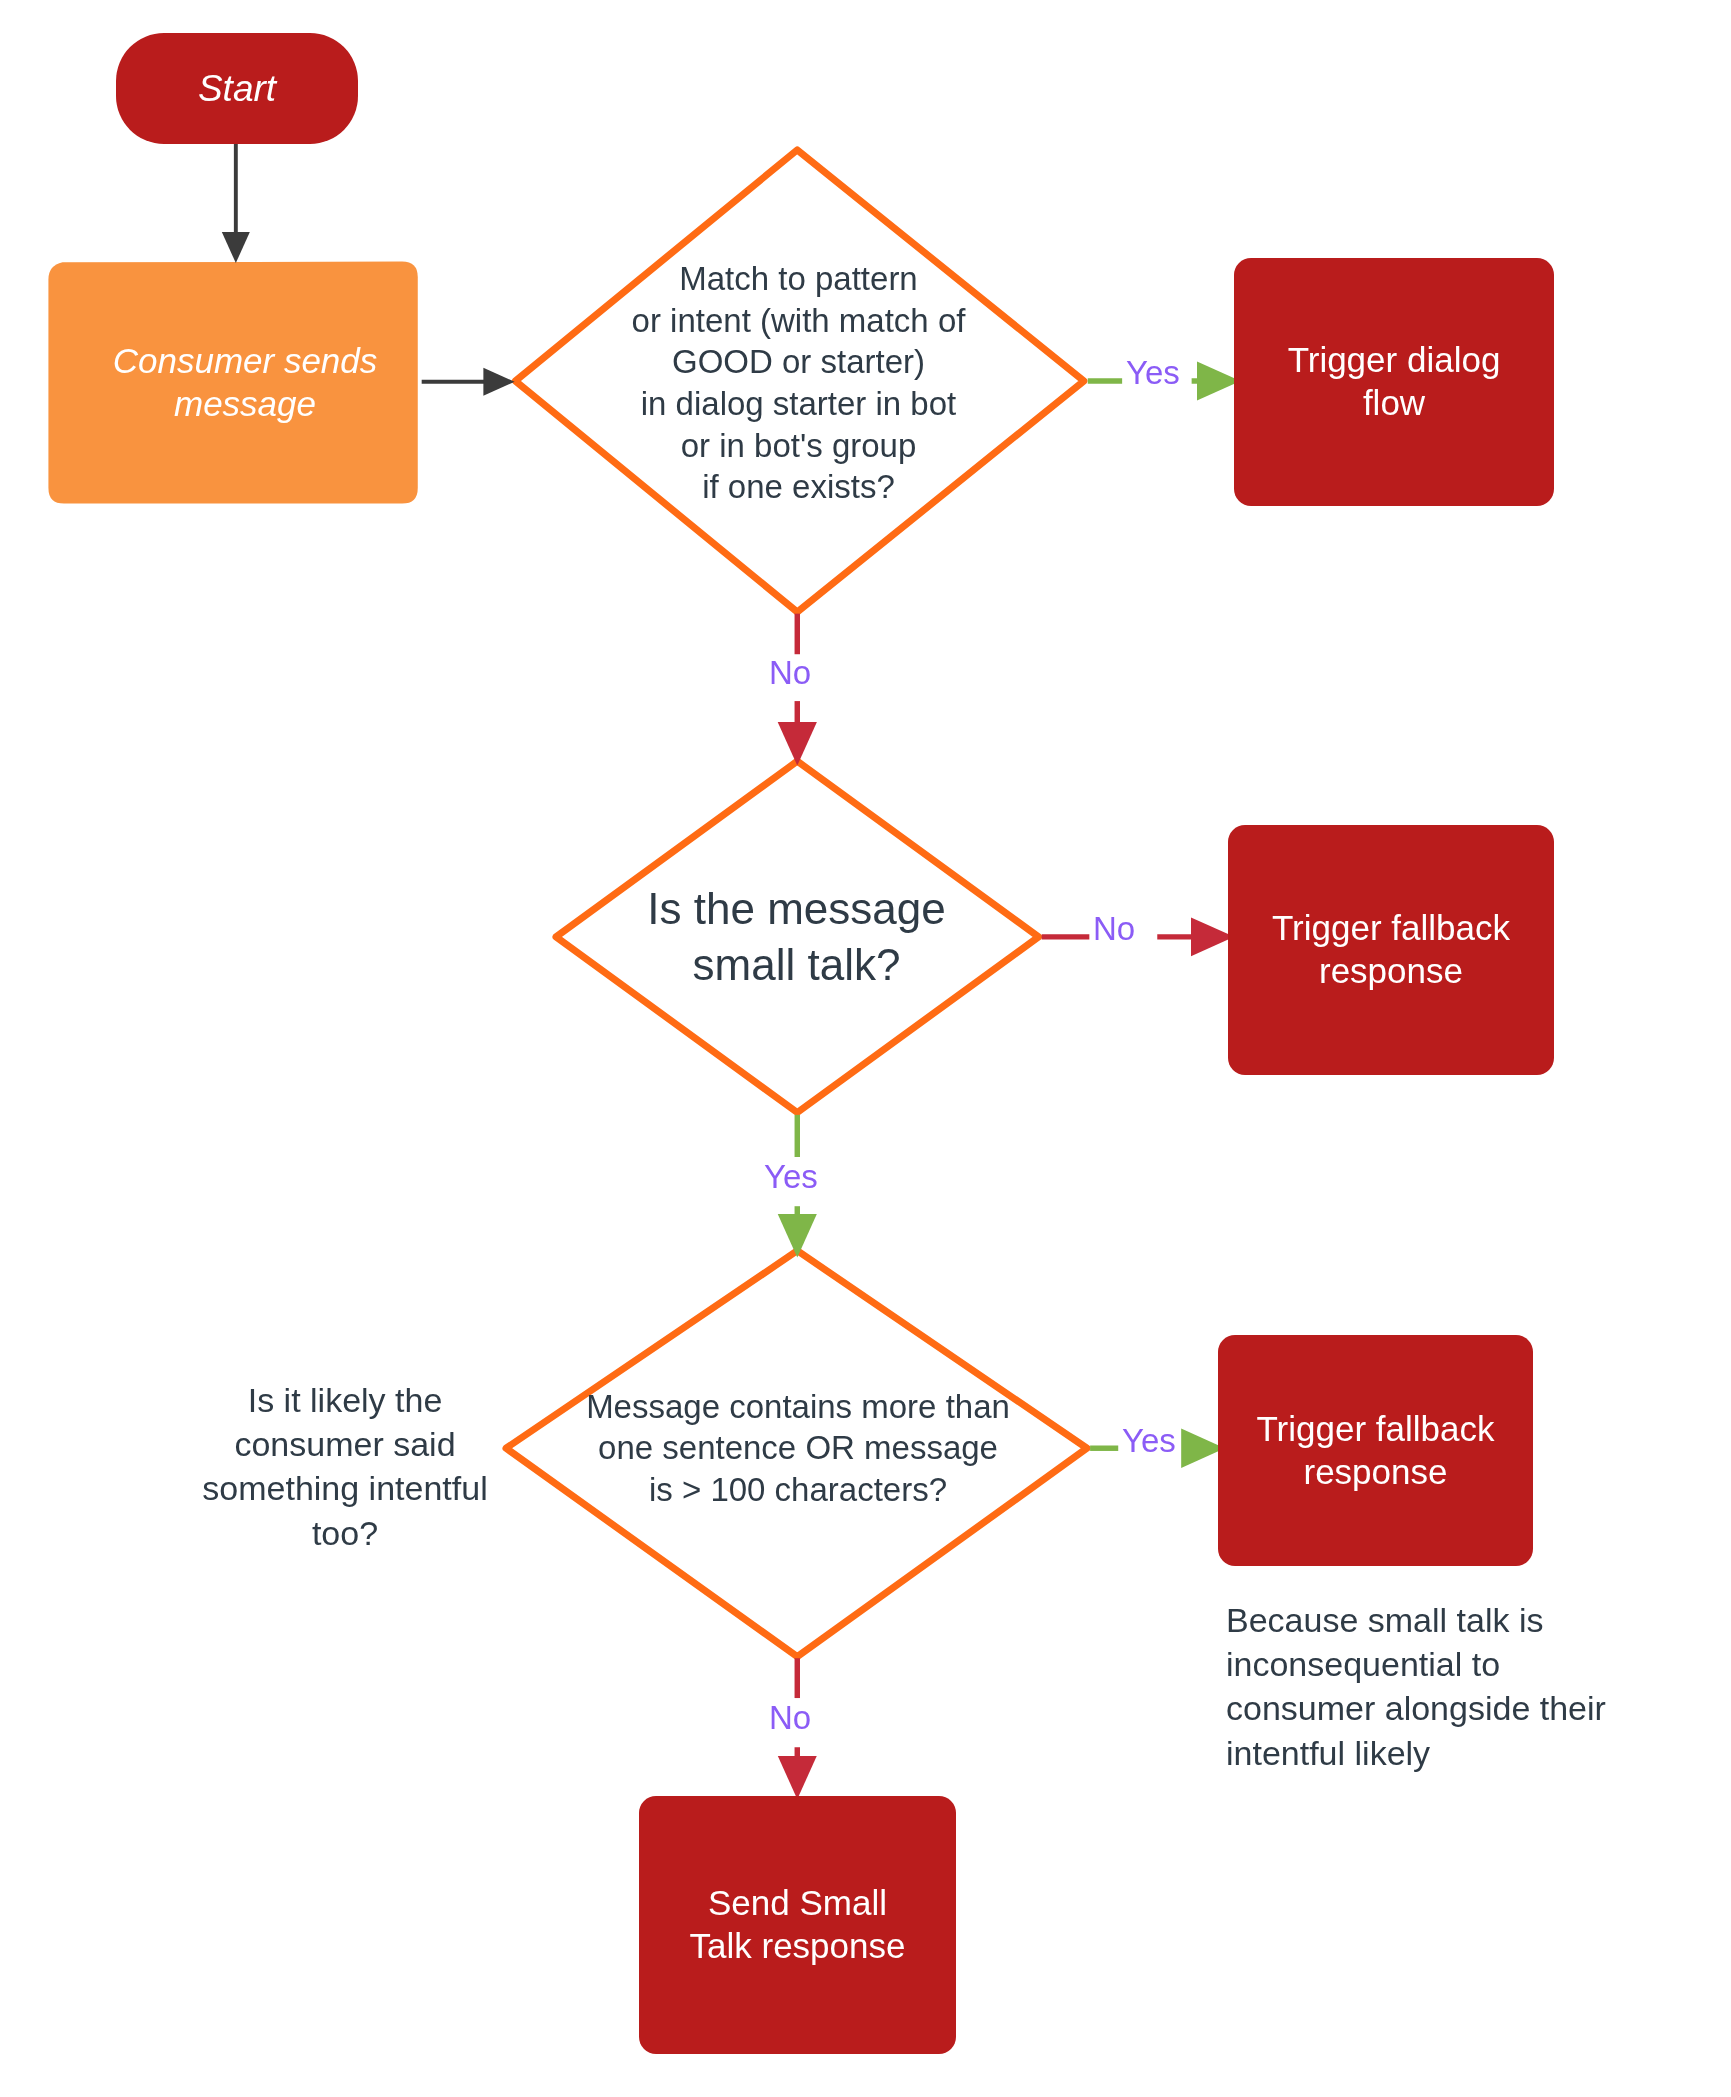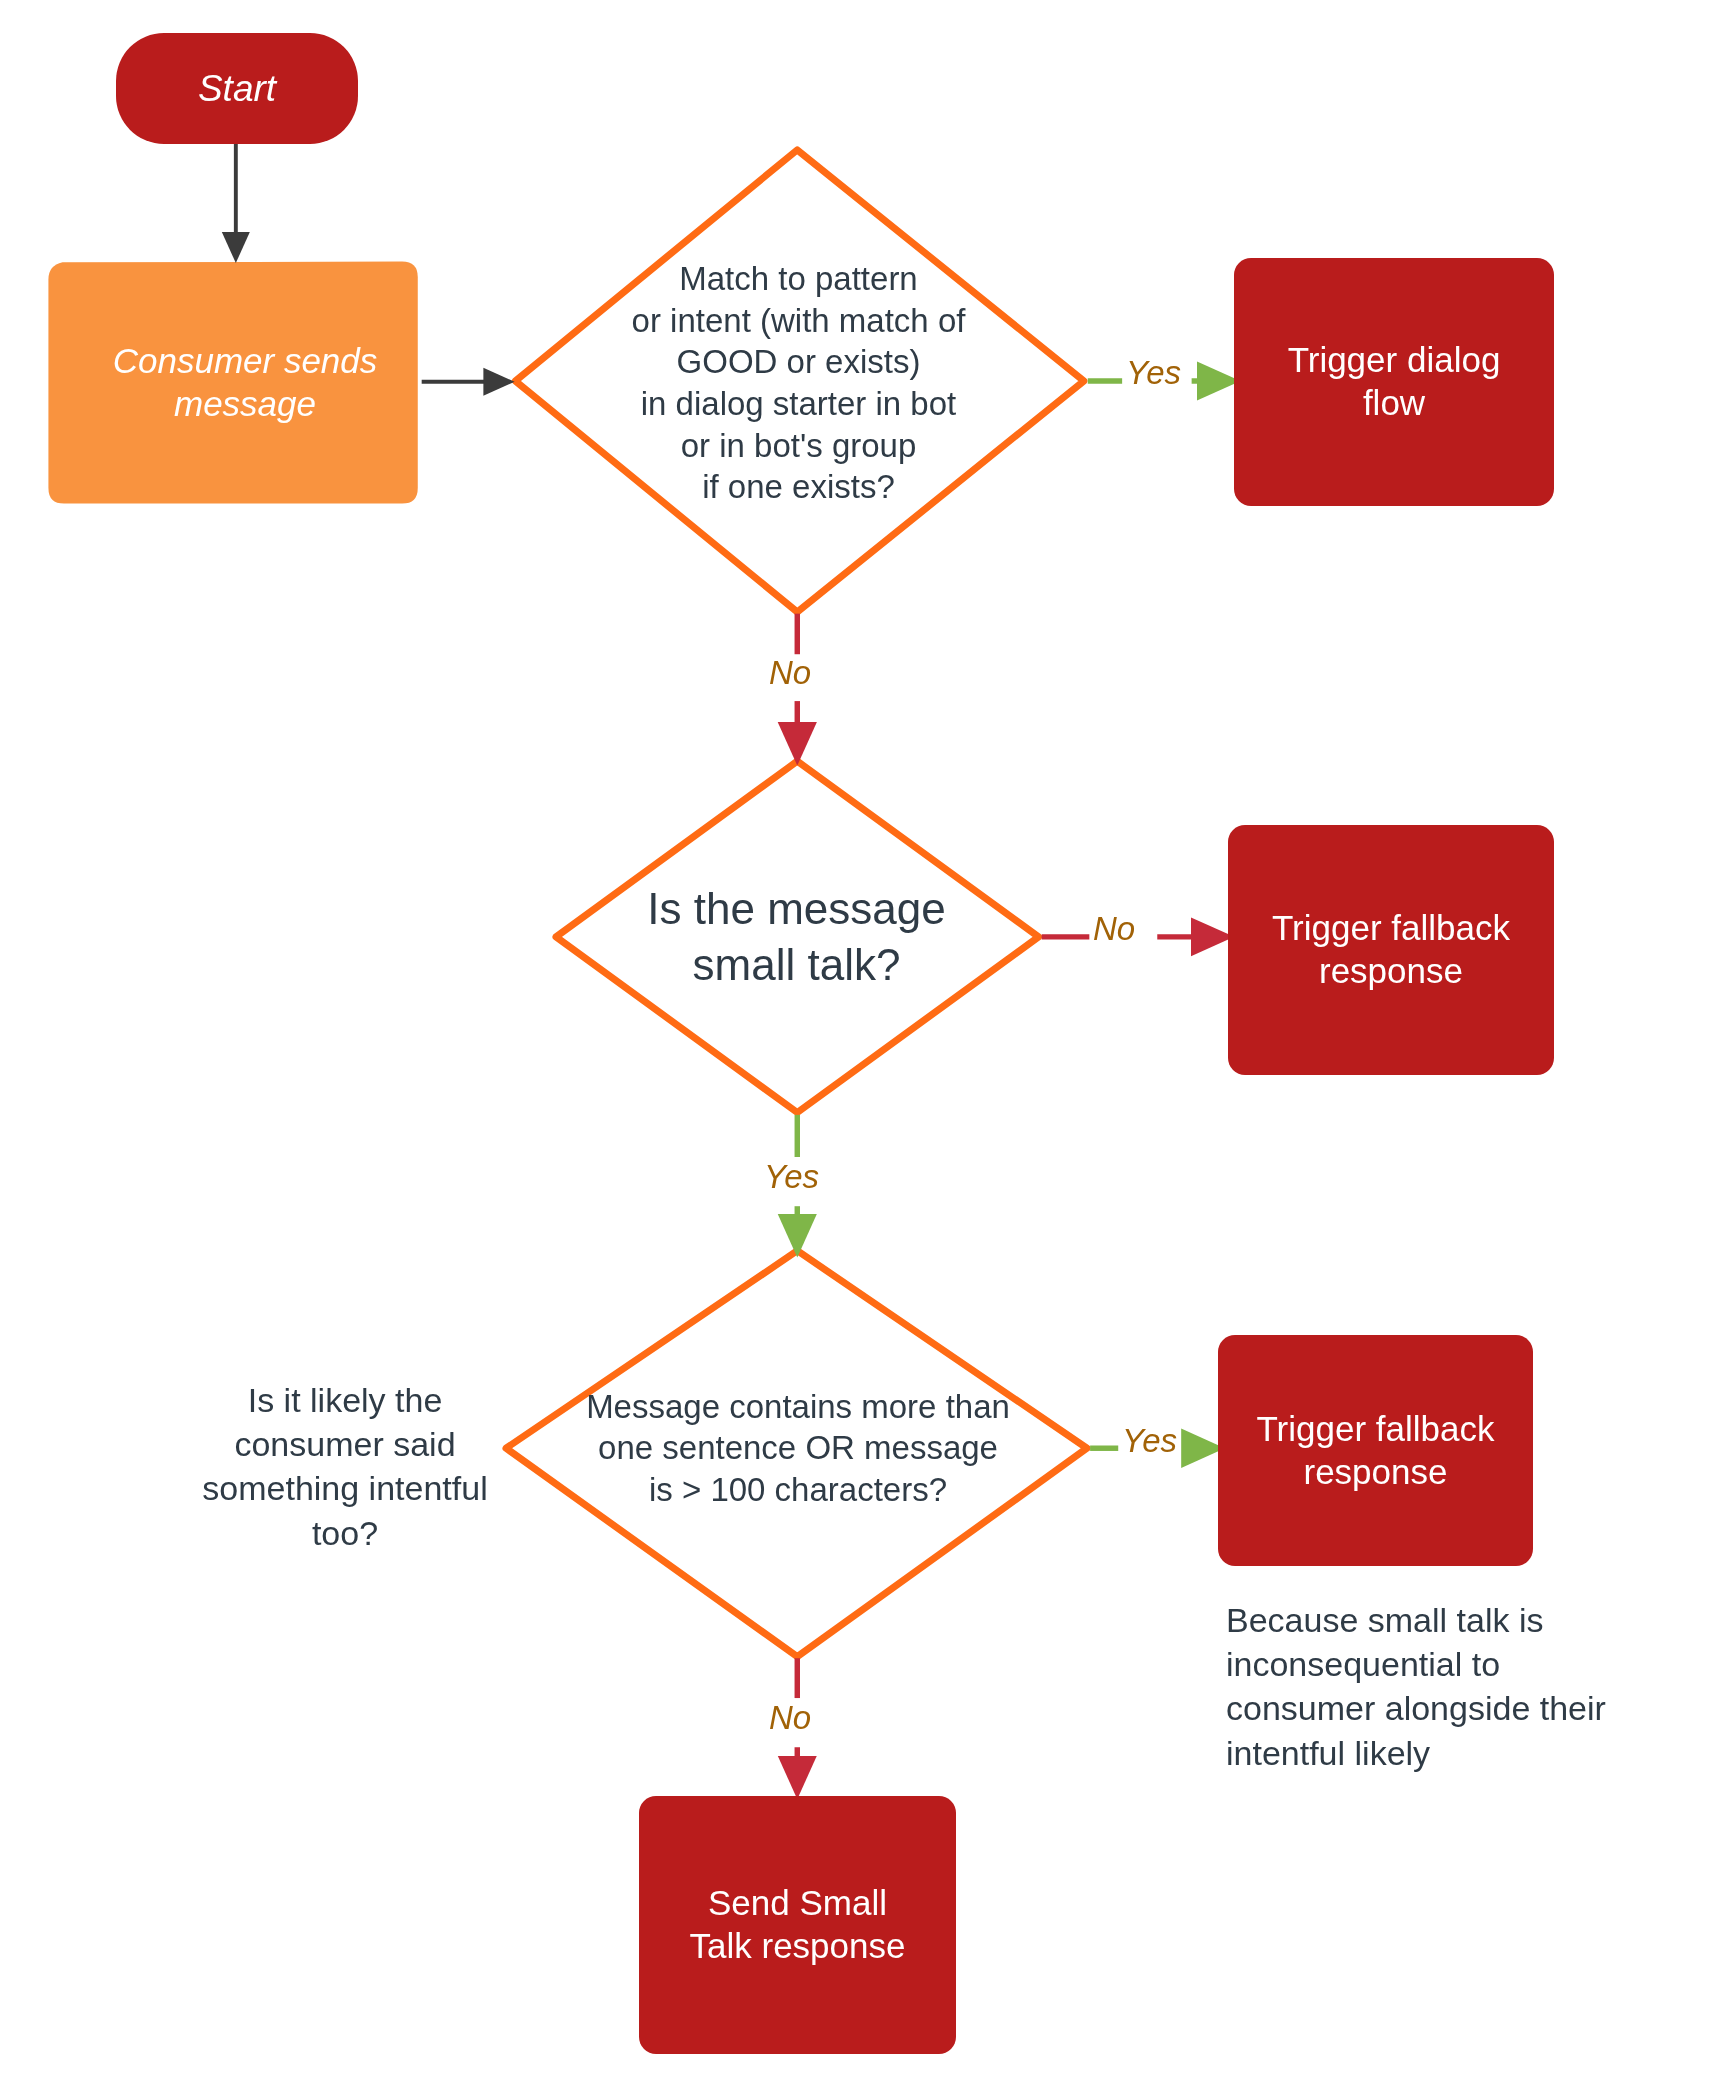"GOOD or exists)" span { text: exists -> starter }
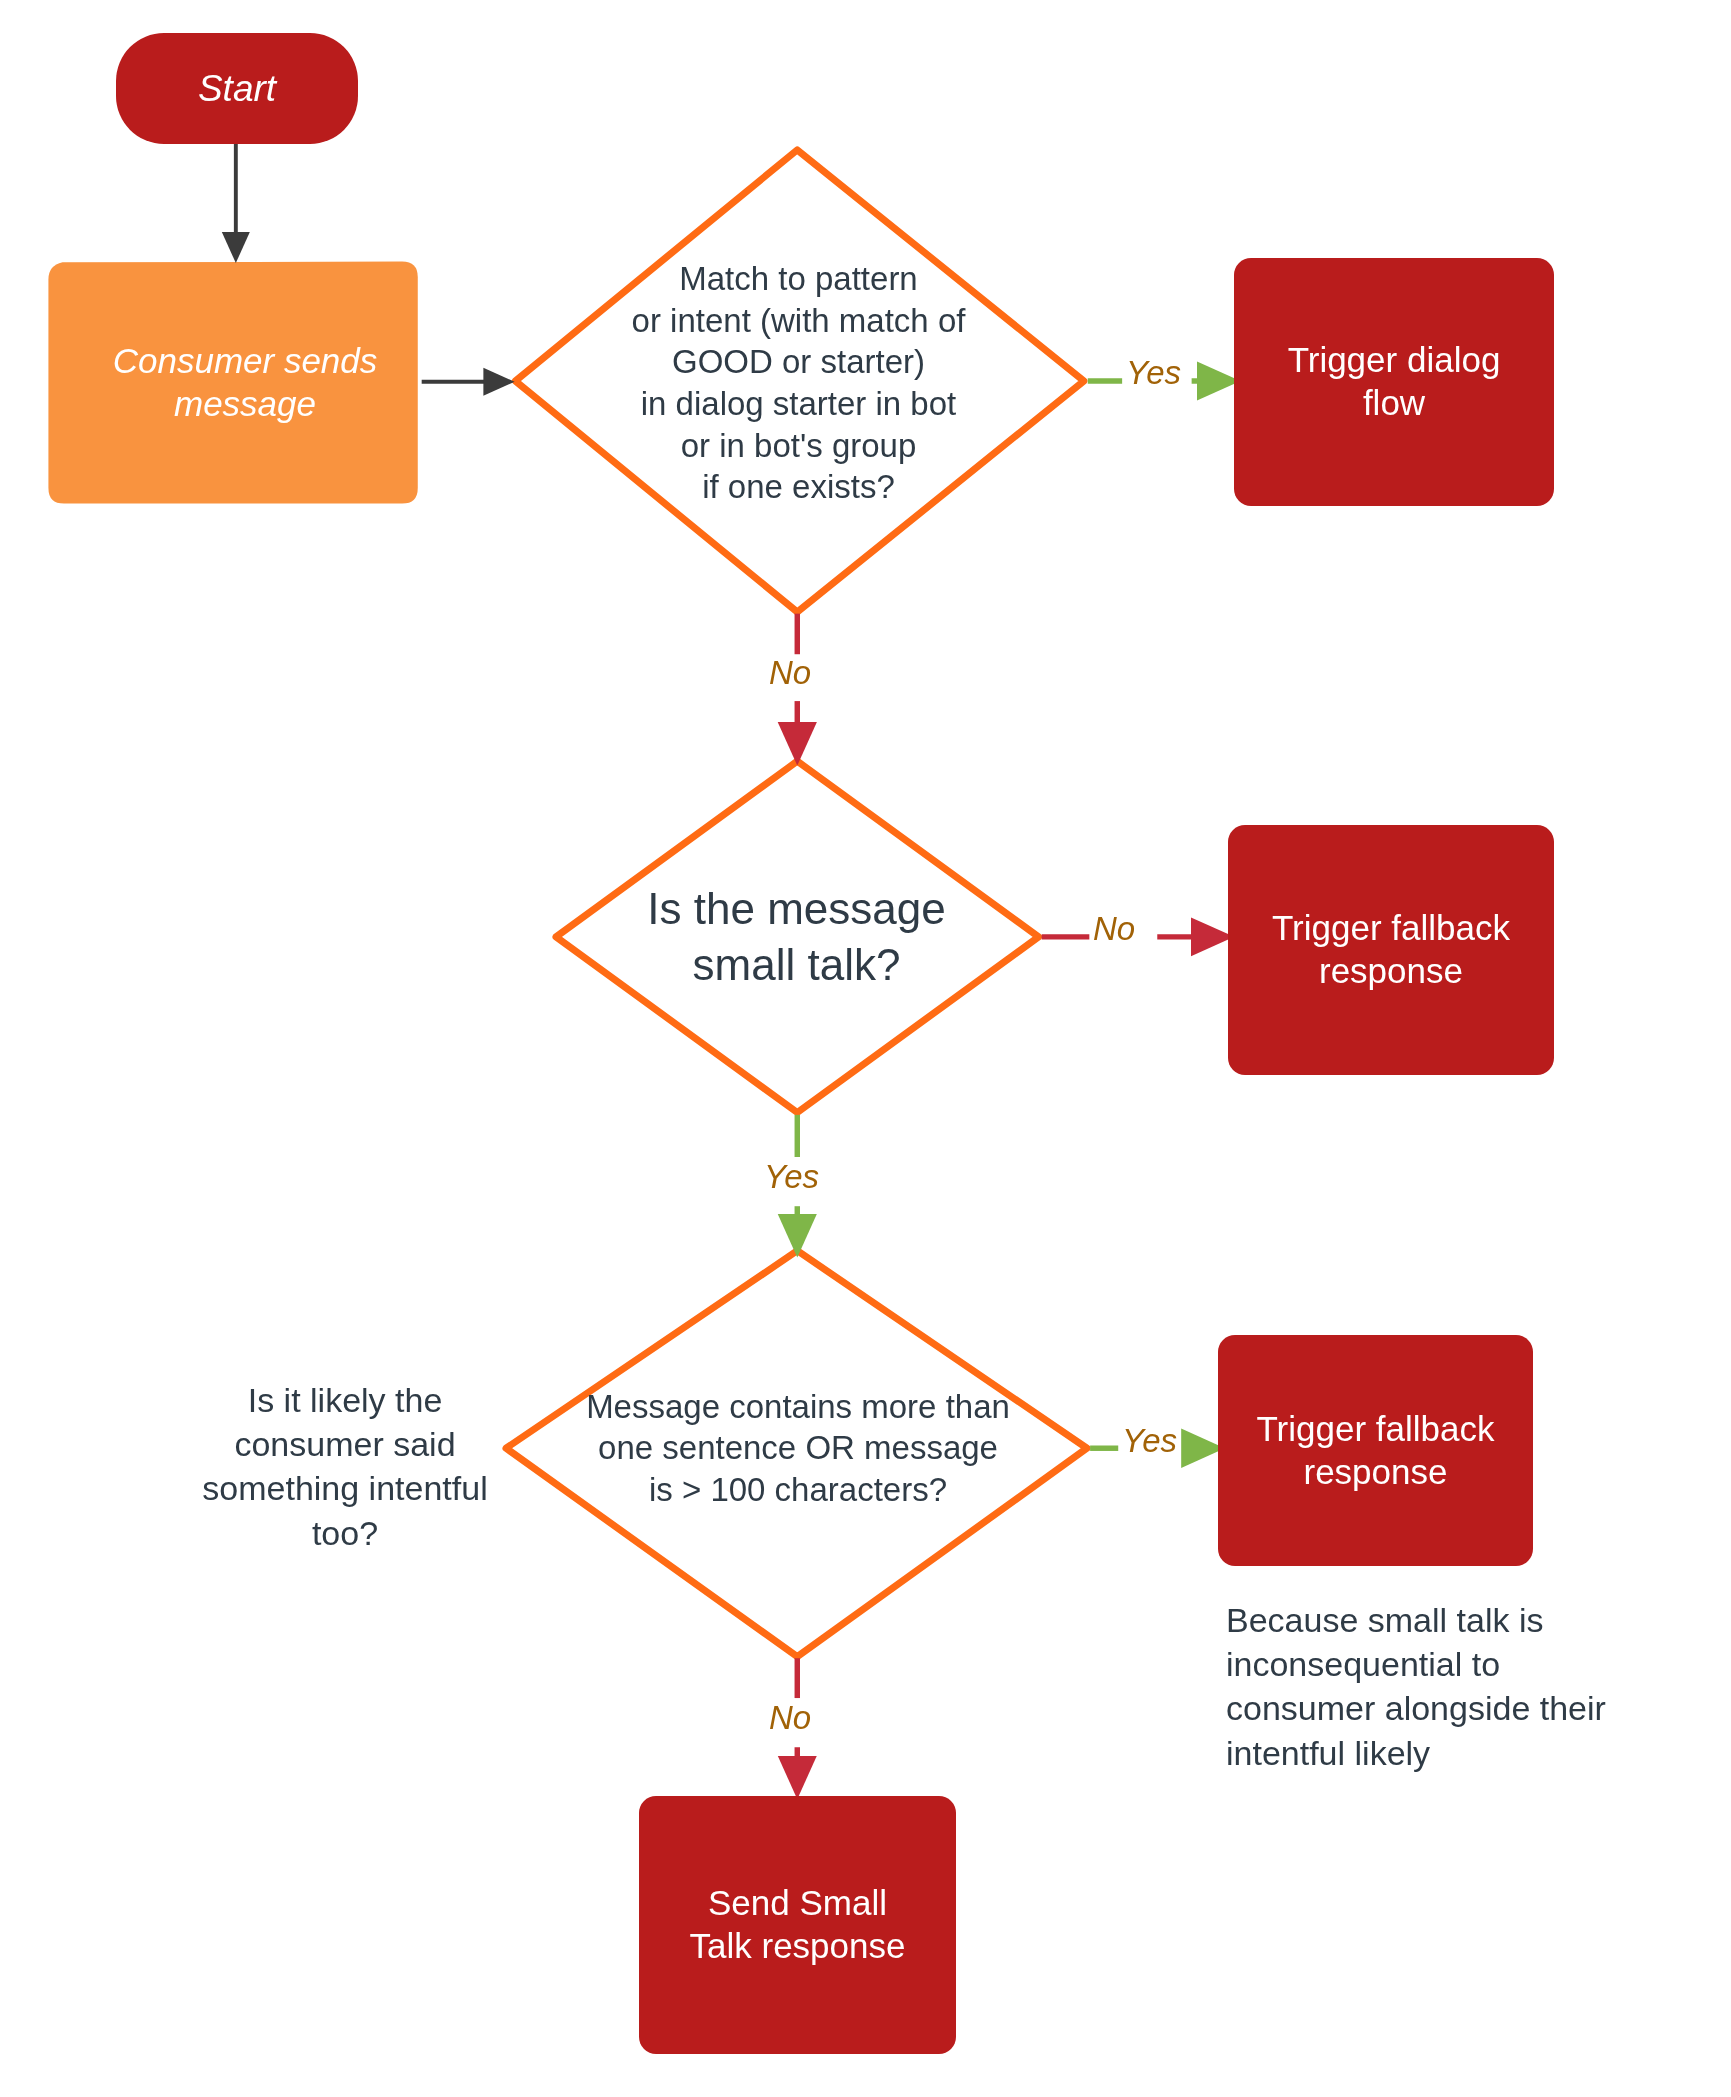"Yes" .edge-label { color: #a16207 -> #8b5cf6; font-style: italic -> none }
